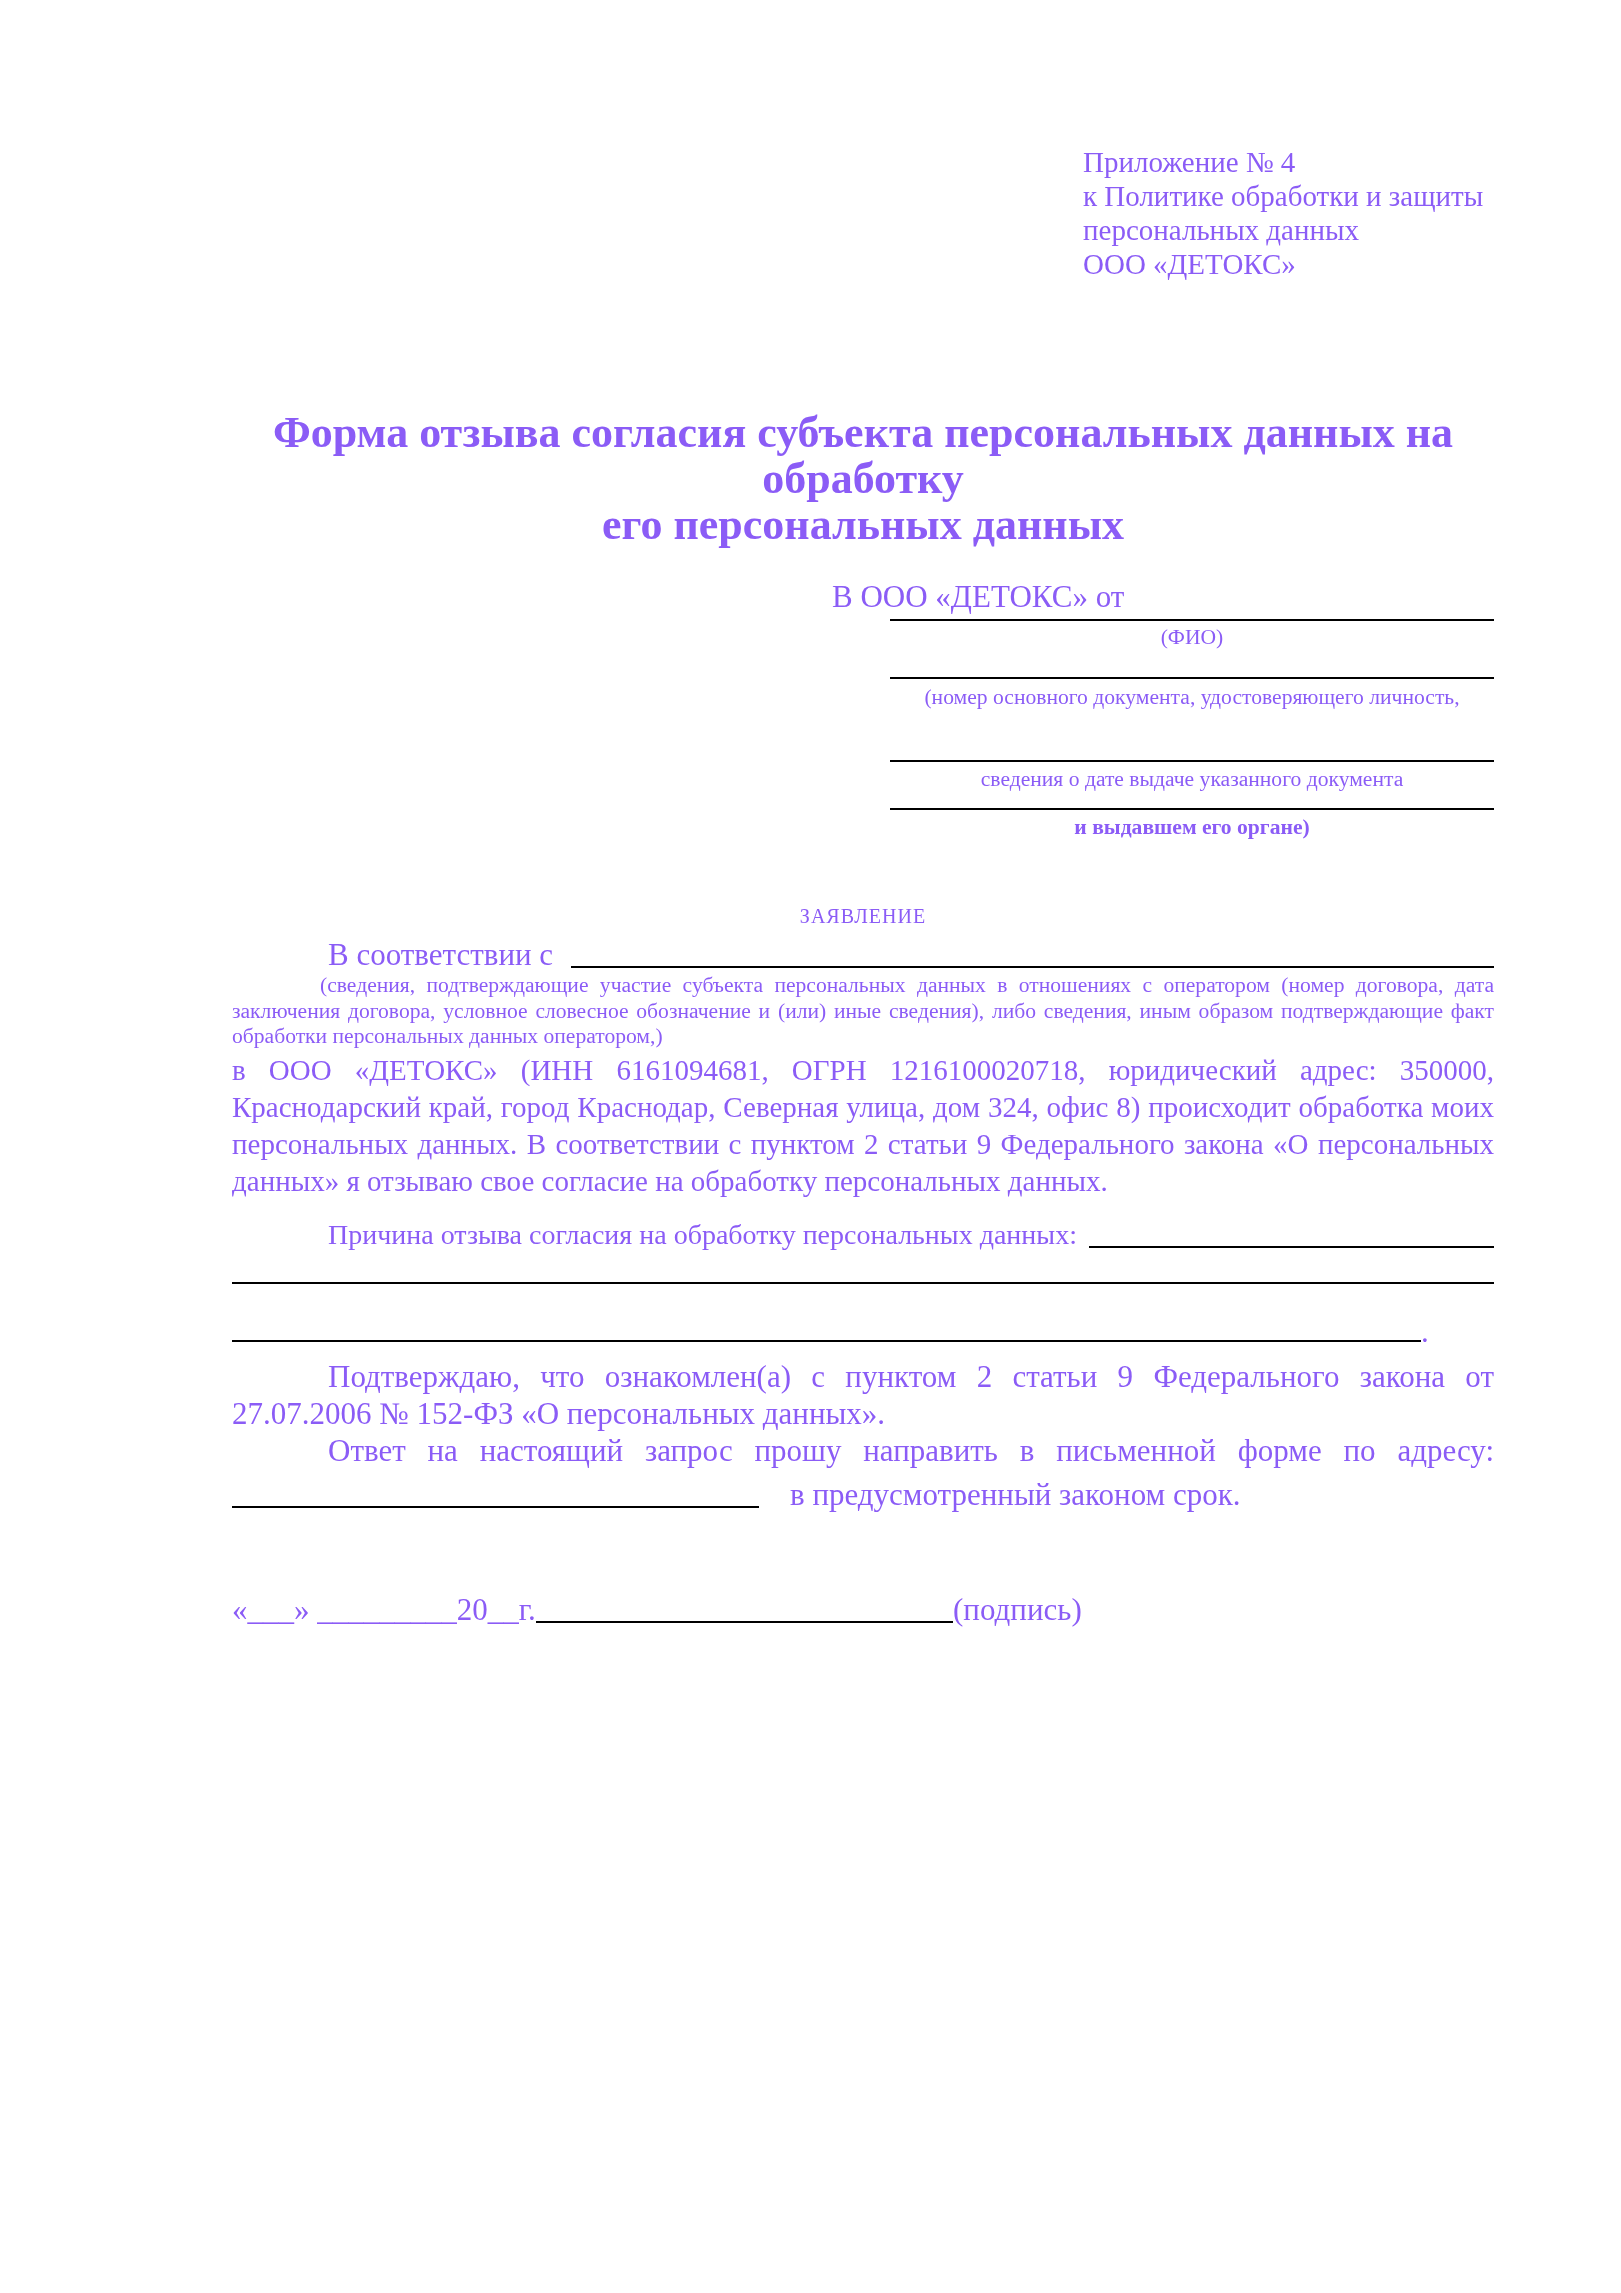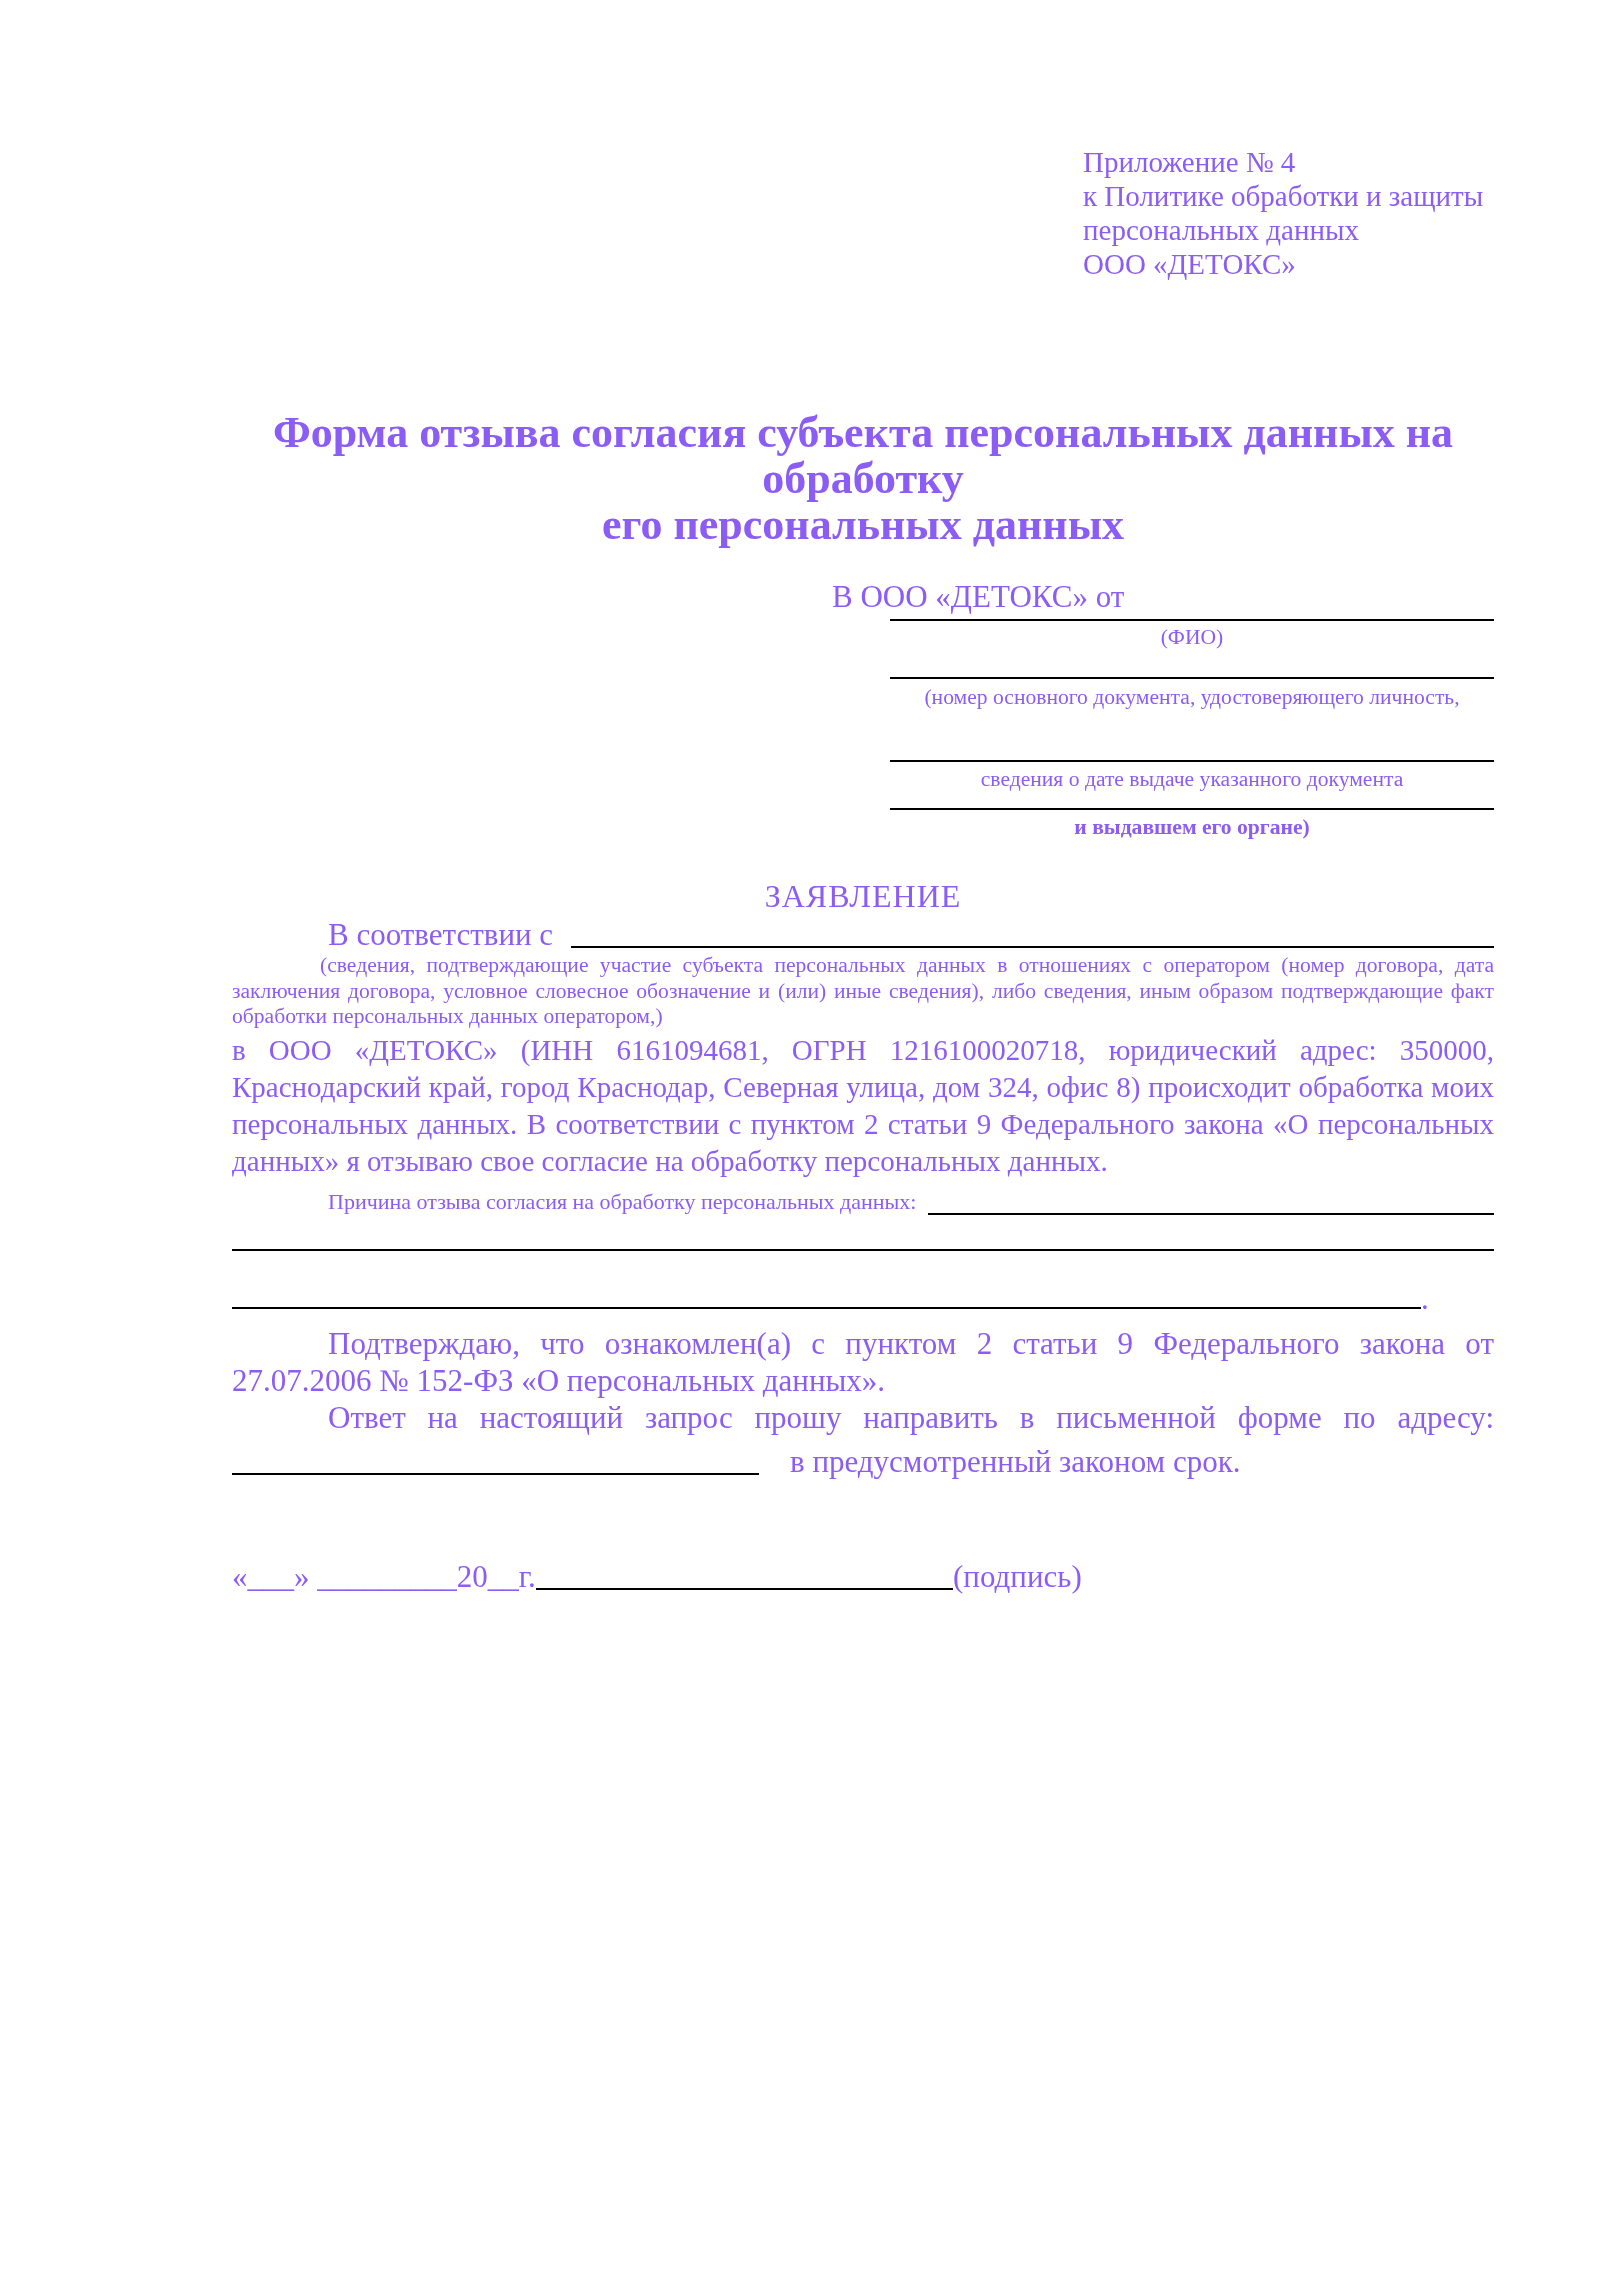"ЗАЯВЛЕНИЕ" .stmt-heading { font-size: 32px -> 20px; margin-top: 40px -> 60px }
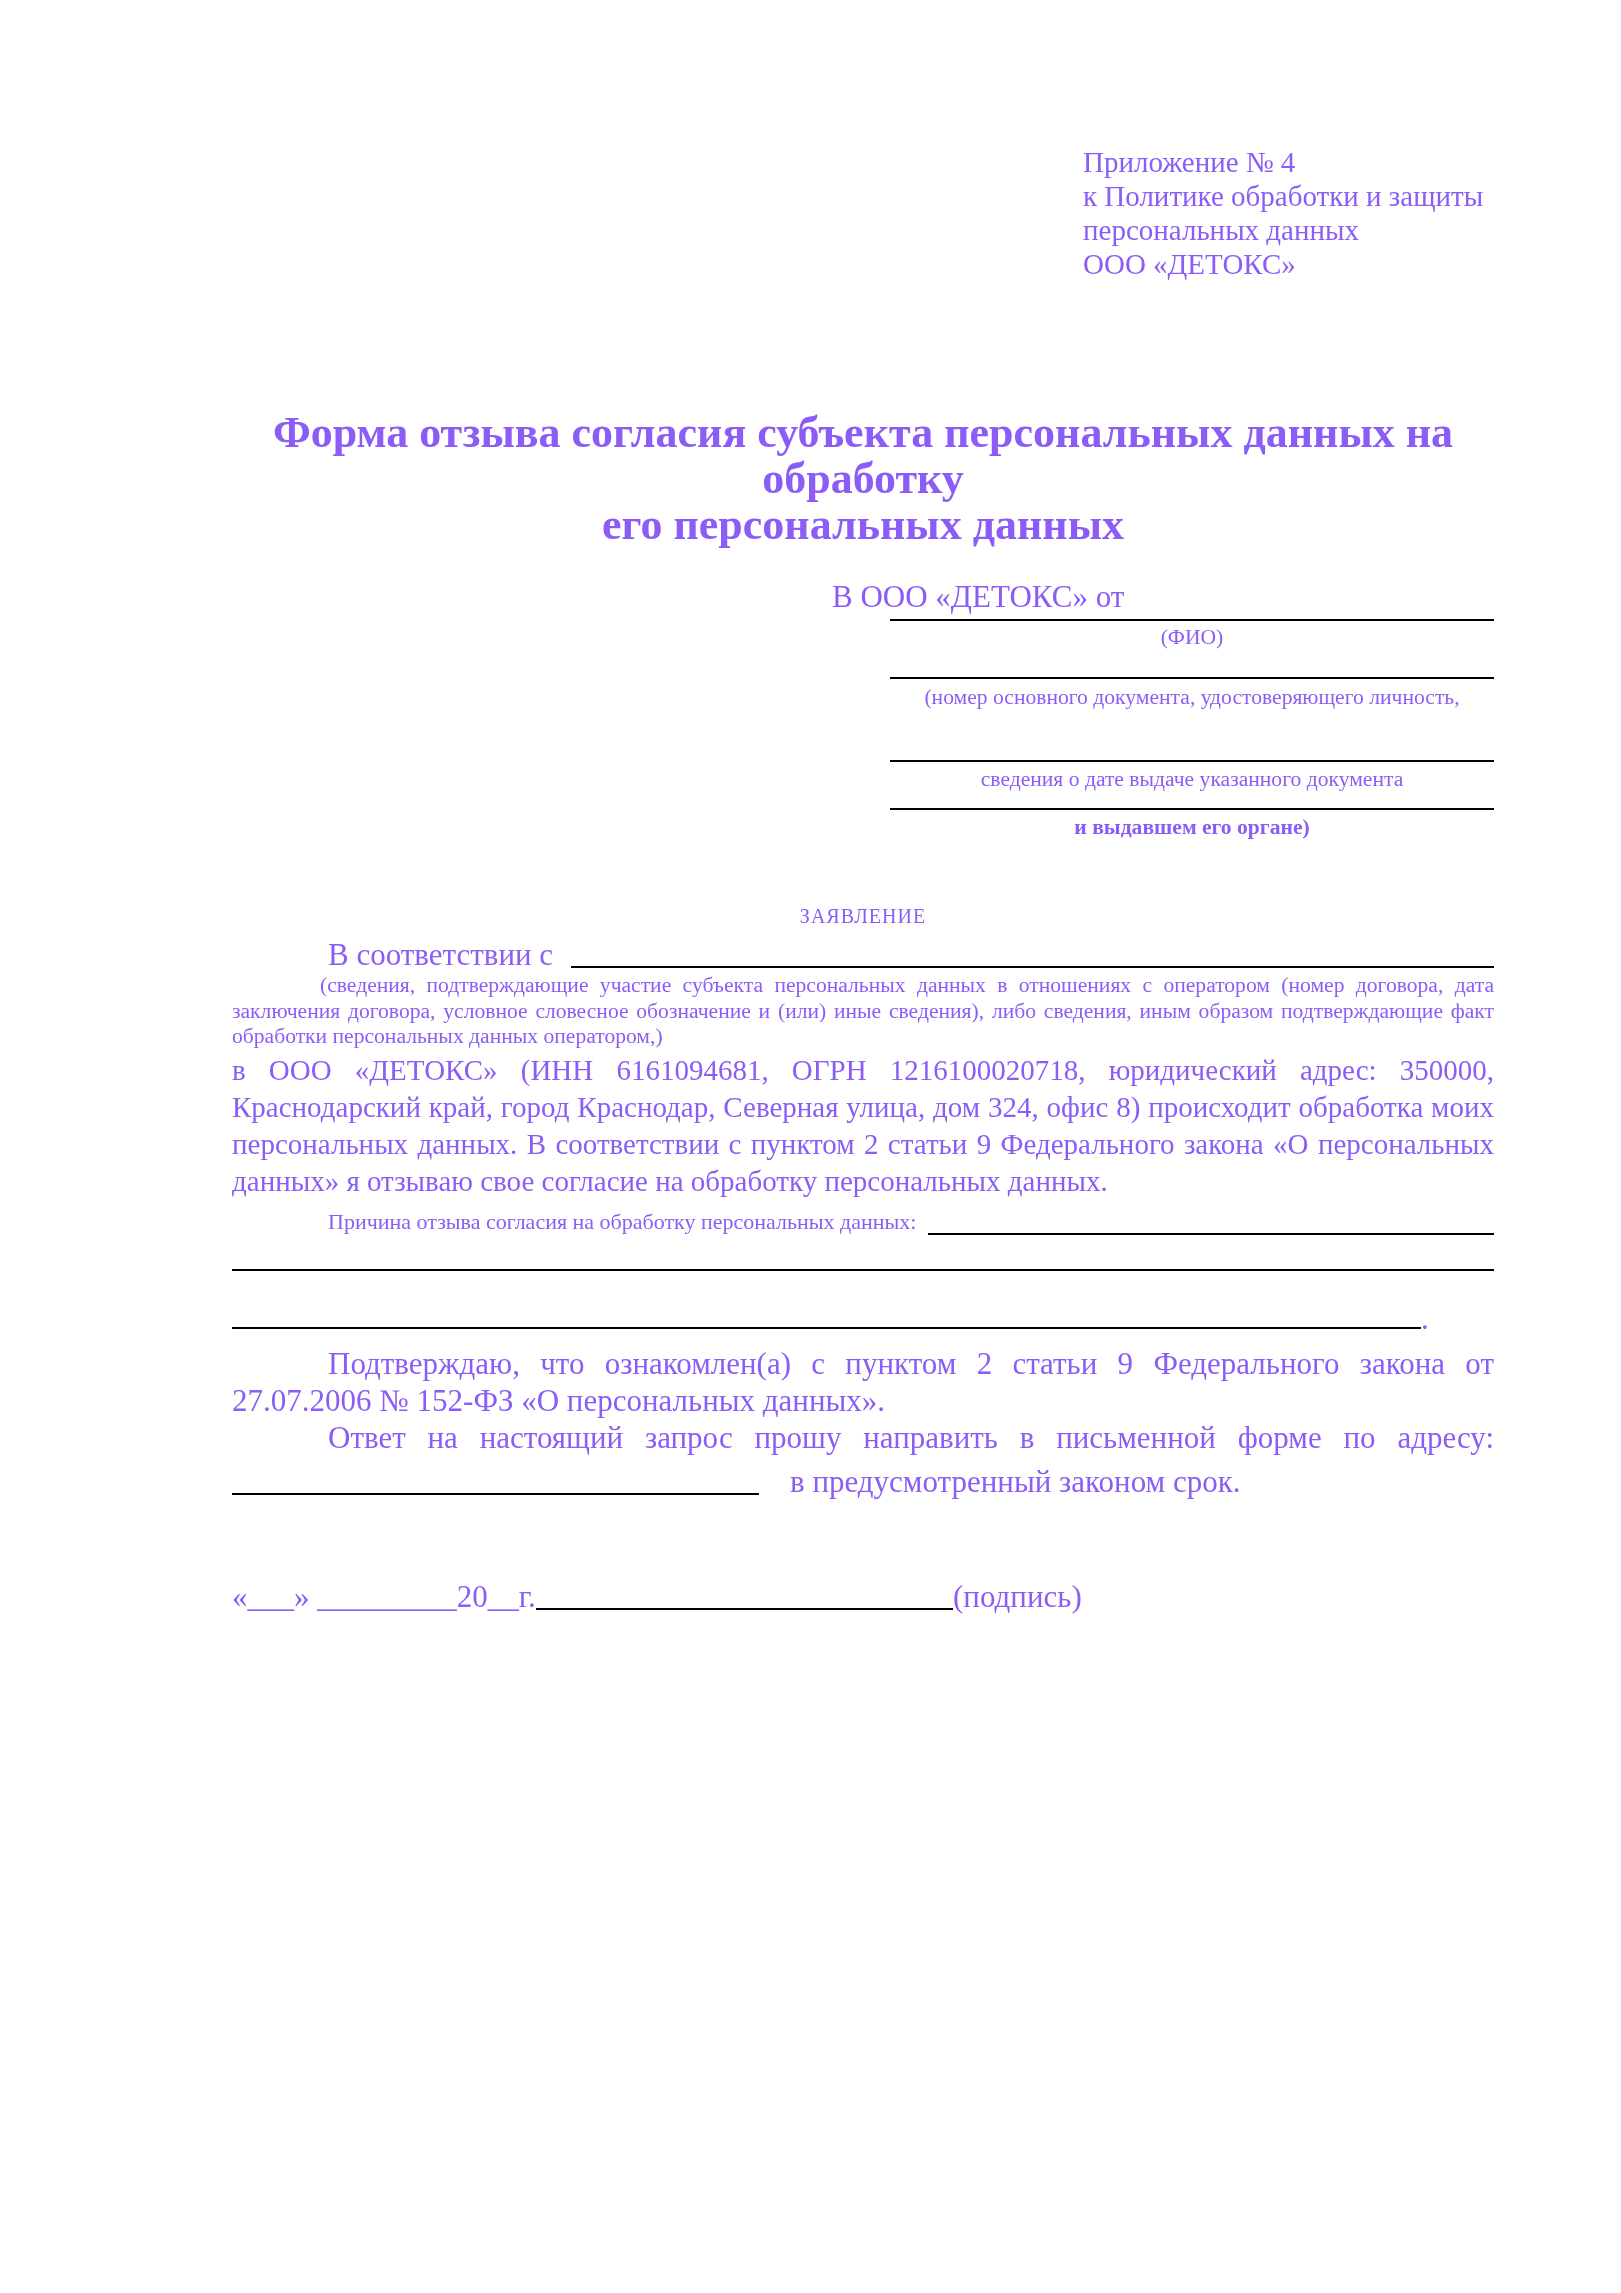"Причина отзыва согласия на обработку" .reason-row { font-size: 22px -> 28px; margin-top: 3px -> 16px }
